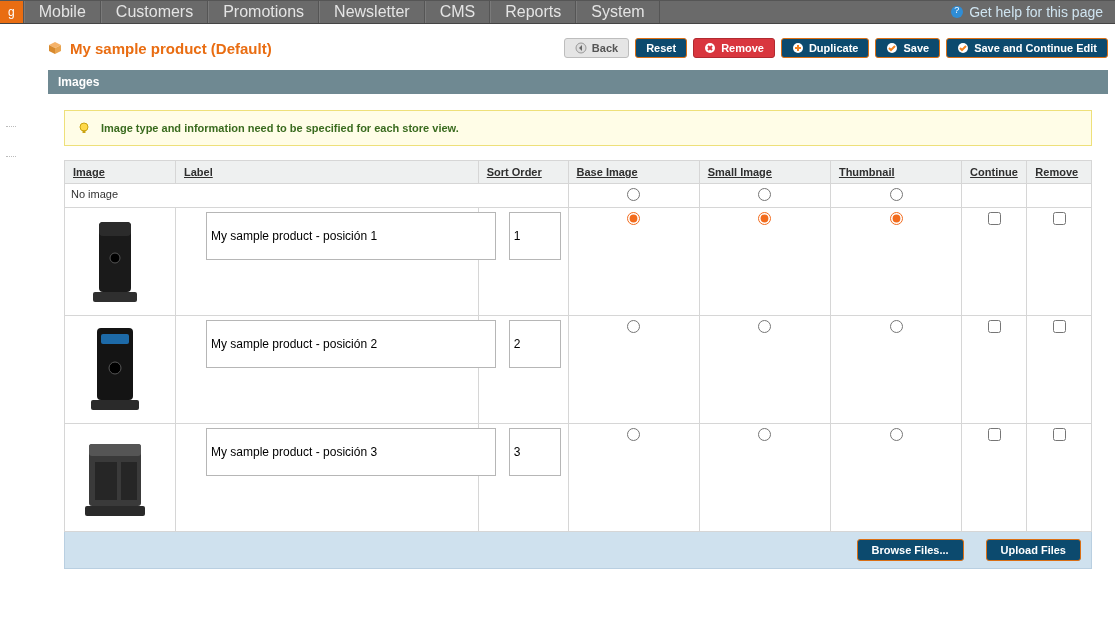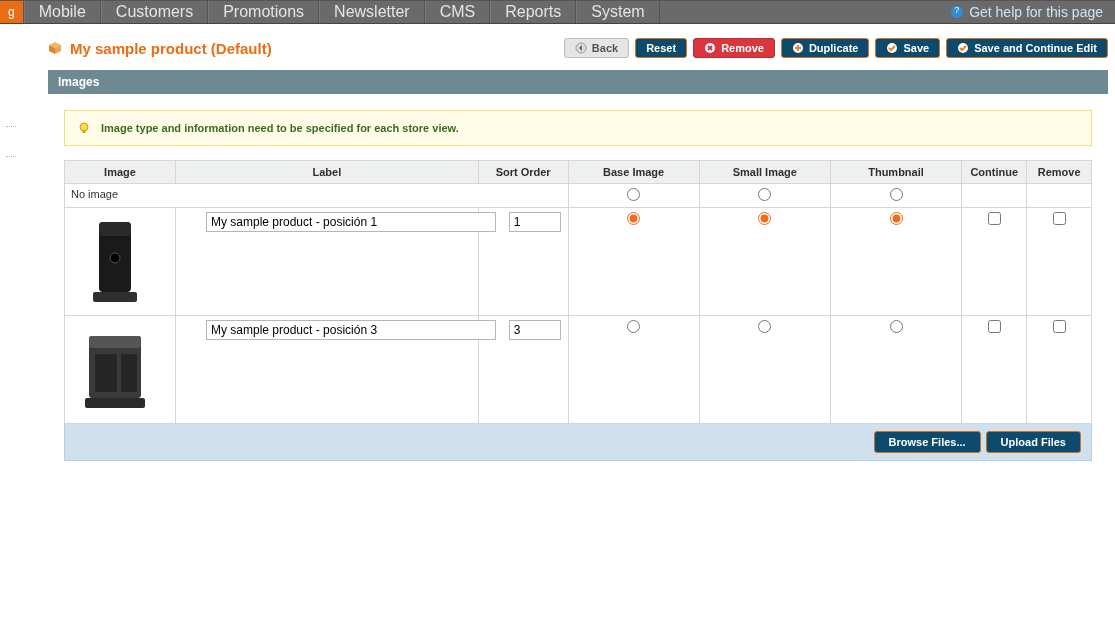"Image" table.images th { text-align: center -> left; text-decoration: none -> underline }
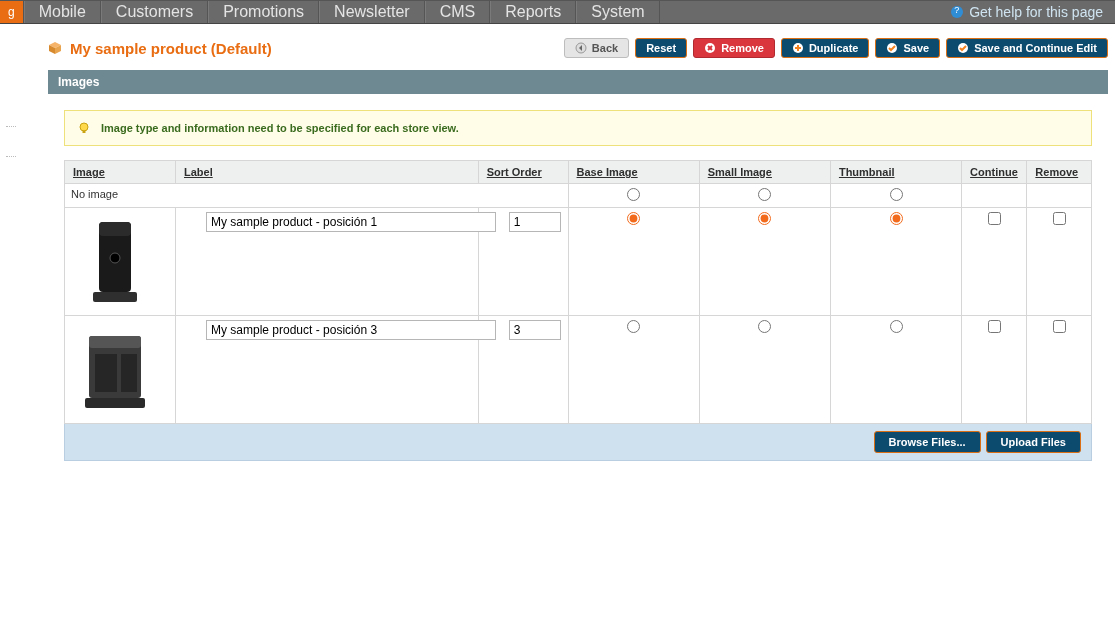"My sample product - posición" input.text { padding: 2px 4px -> 16px 4px }
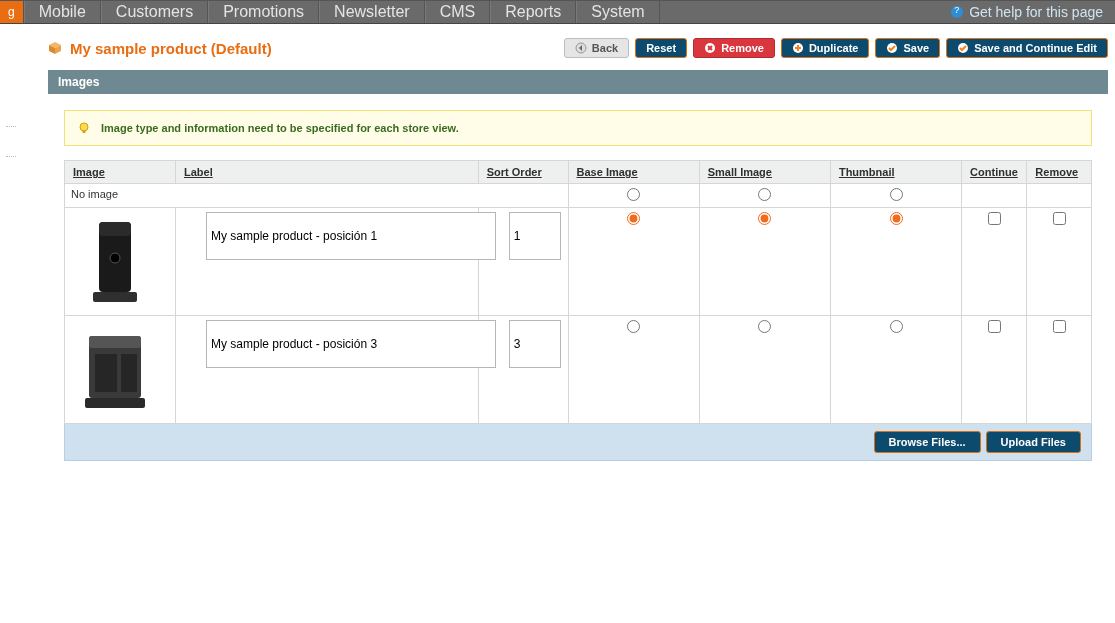"My sample product - posición 2" tr { html: none -> <tr> <td> <div> <svg> <rect></rect> <rect></rect> <circle></circle> <rect></rect> </svg> </div> </td> <td><input></td> <td><input></td> <td><input></td> <td><input></td> <td><input></td> <td><input></td> <td><input></td> </tr> }
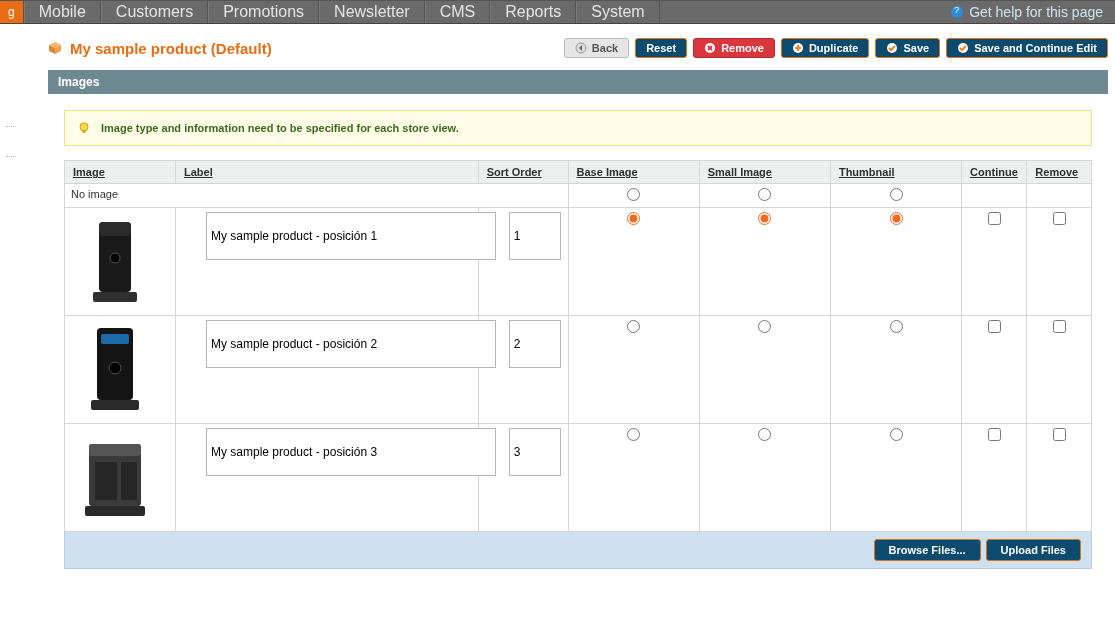"Browse Files..." .uploadbar { gap: 5px -> 22px }
